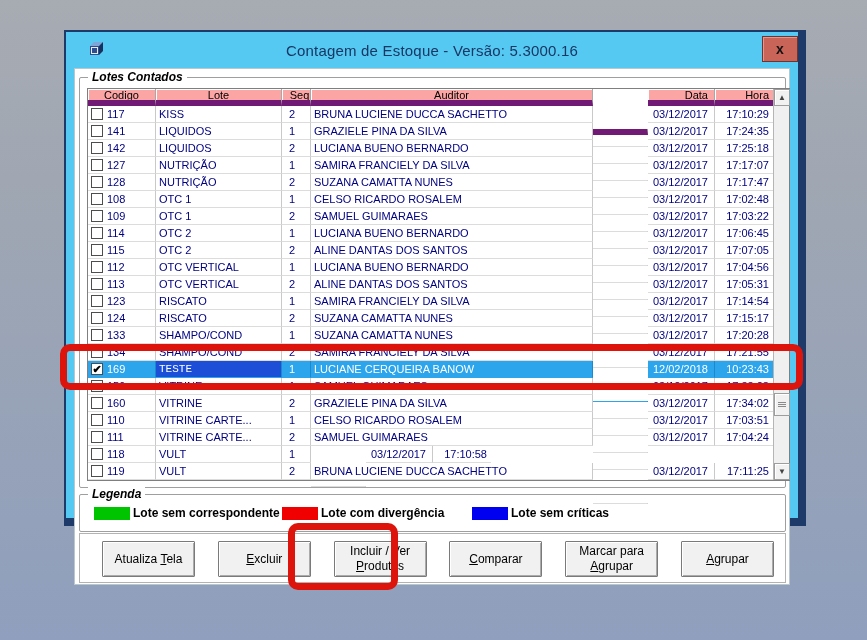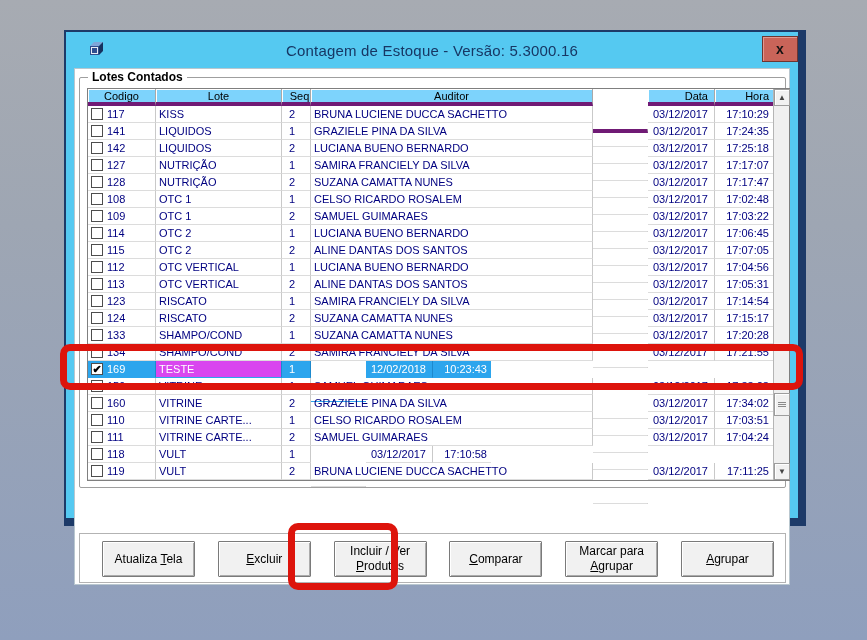"Lotes Contados" .groupbox > .caption { font-style: none -> italic }
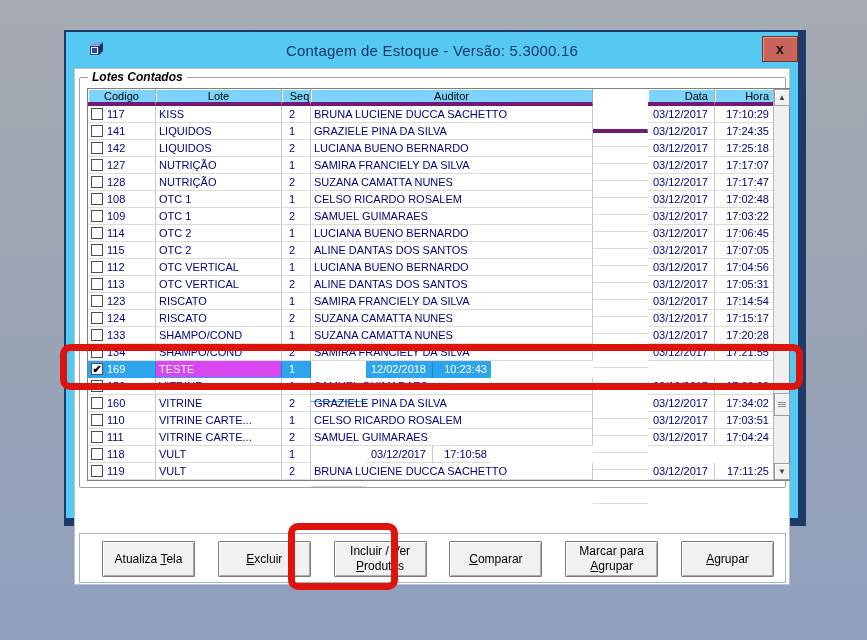"Codigo" .hcell { background: #7dd3fc -> #fca5a5; border-bottom: 4px solid #701a75 -> 6px solid #701a75 }
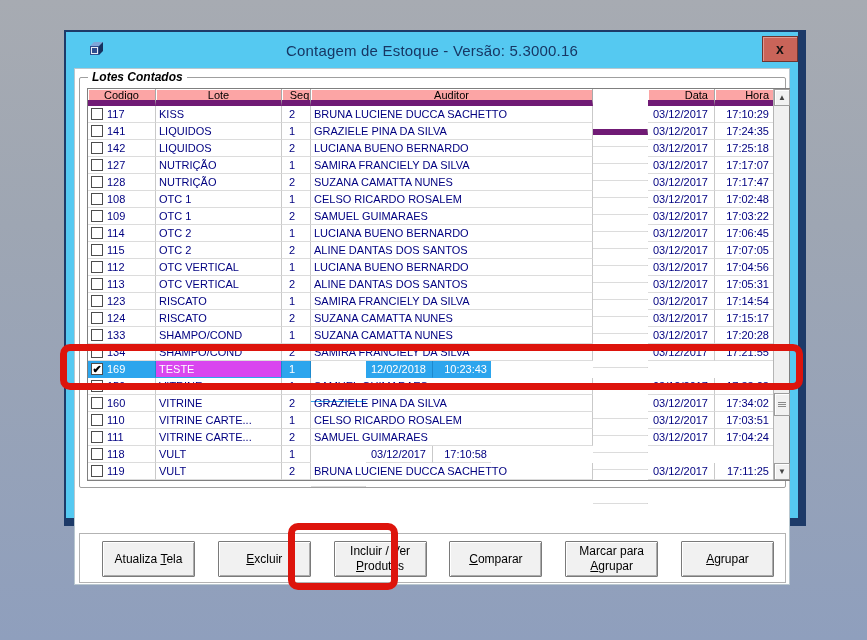"TESTE" div.cell { background: #d946ef -> #1d4ed8; font-family: none -> Liberation Mono, monospace }
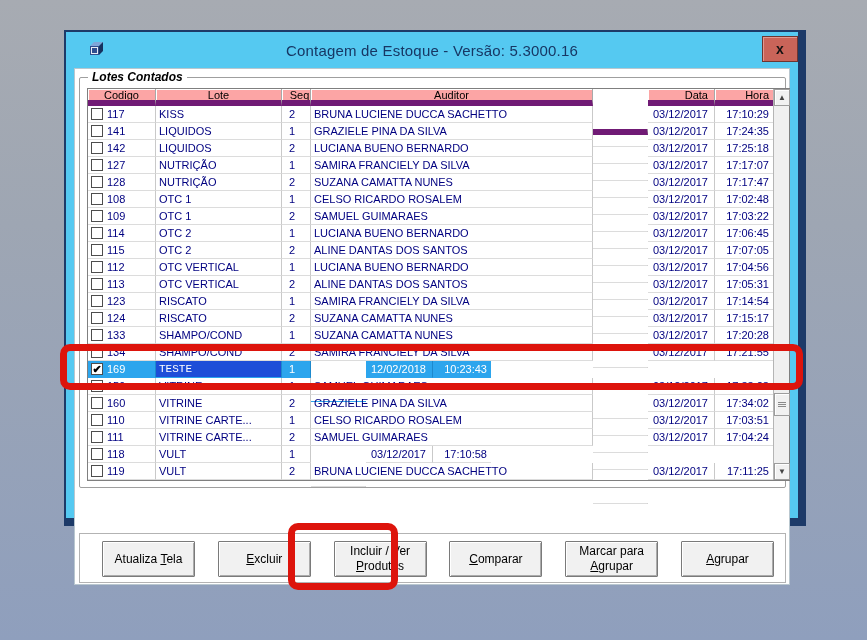"LUCIANE CERQUEIRA BANOW" div.cell { html: none -> <div>LUCIANE CERQUEIRA BANOW</div> }
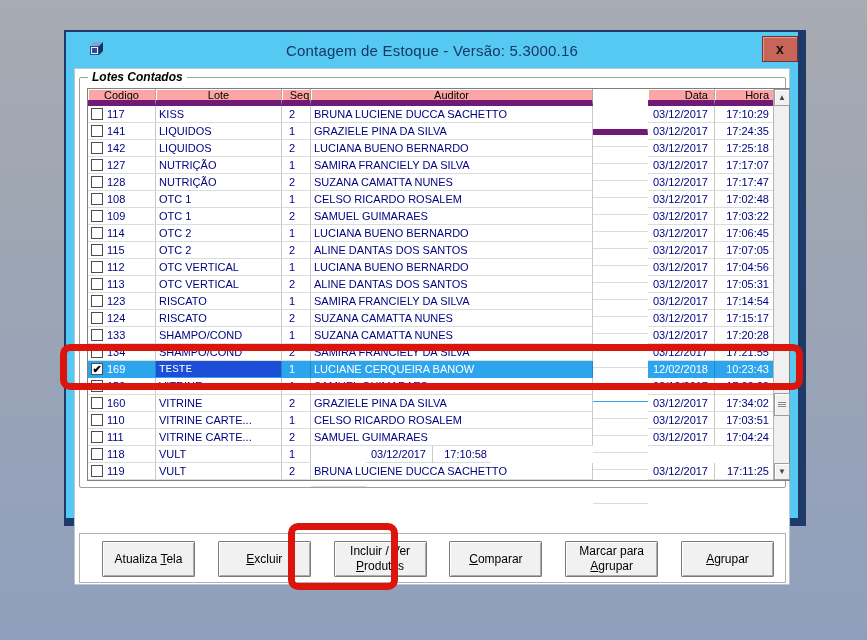"Legenda" div.groupbox { html: none -> <div> <div>Legenda</div> <div> <div> <span></span> <span>Lote sem correspondente</span> </div> <div> <span></span> <span>Lote com divergência</span> </div> <div> <span></span> <span>Lote sem críticas</span> </div> </div> </div> }
